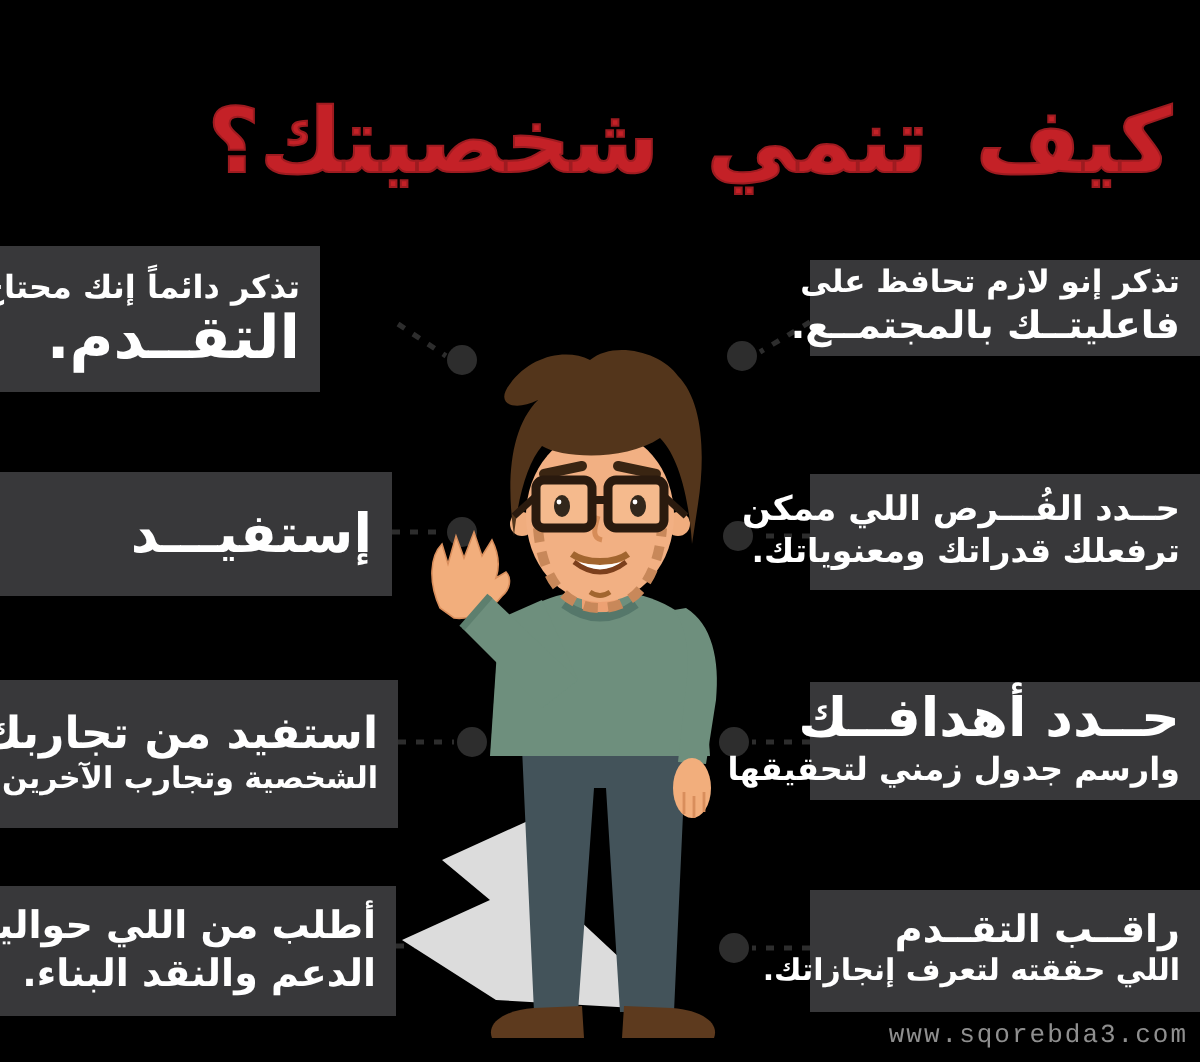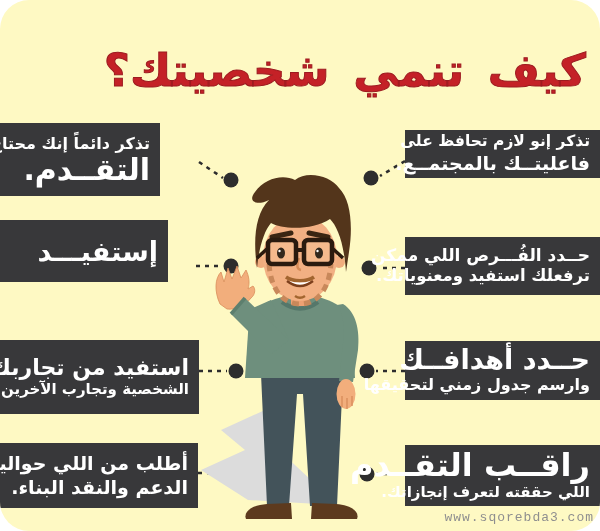"كيف تنمي شخصيتك؟" .canvas { background: #fef9c3 -> #000000; border-radius: 29px -> none }
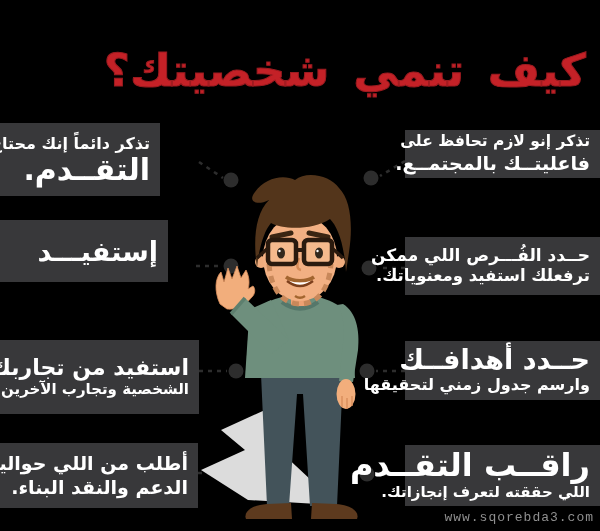"إستفيـــد" .tip-l2 { top: 220px -> 236px; width: 168px -> 196px }
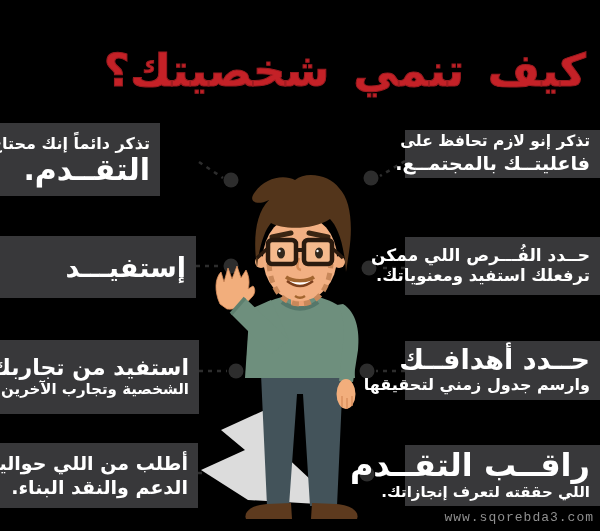"ترفعلك استفيد ومعنوياتك." span.l2 { text: استفيد -> قدراتك }
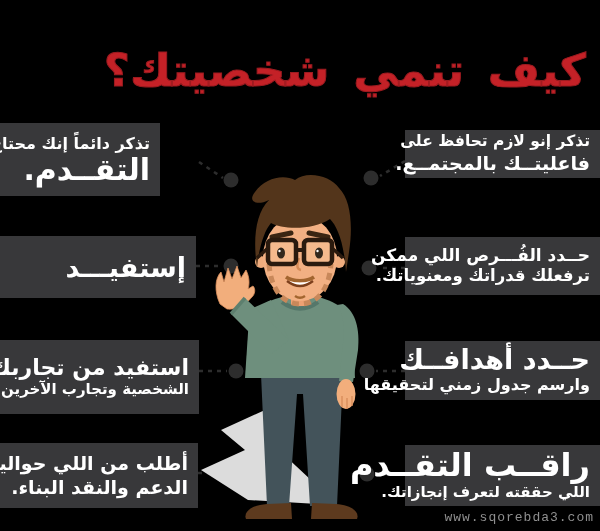"راقــب التقــدم" .tip-r4 .l1 { font-size: 32px -> 19px }
